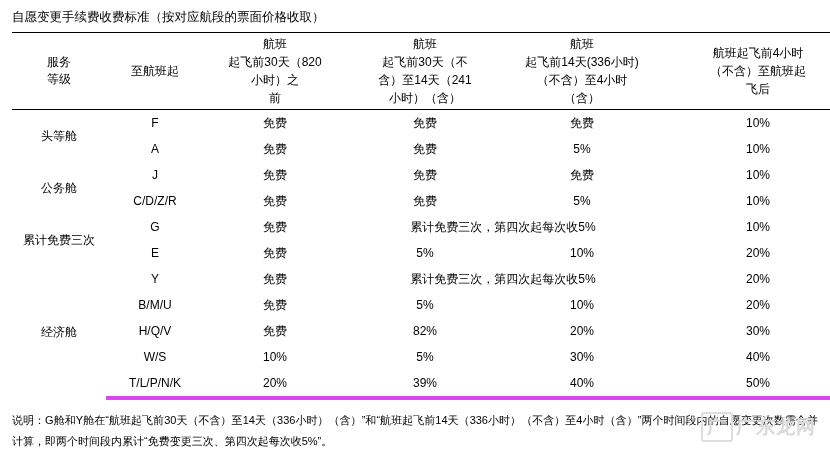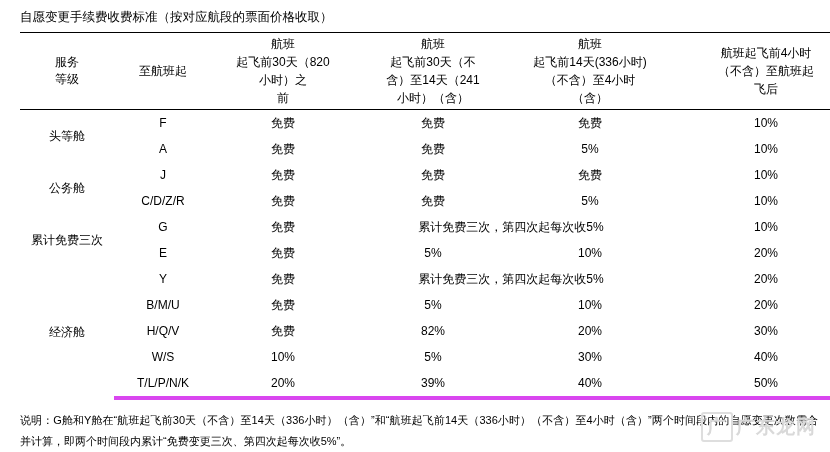"自愿变更手续费收费标准（按对应航段的票面价格收取）" .page { padding: 6px 10px 0 18px -> 6px 10px 0 10px }
